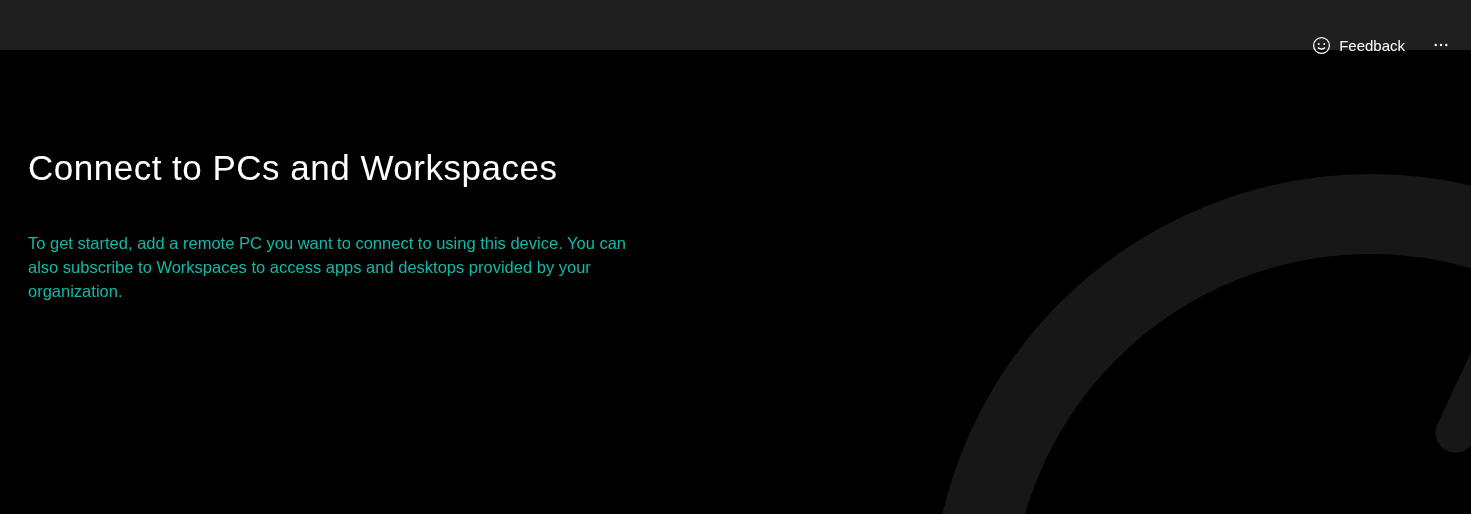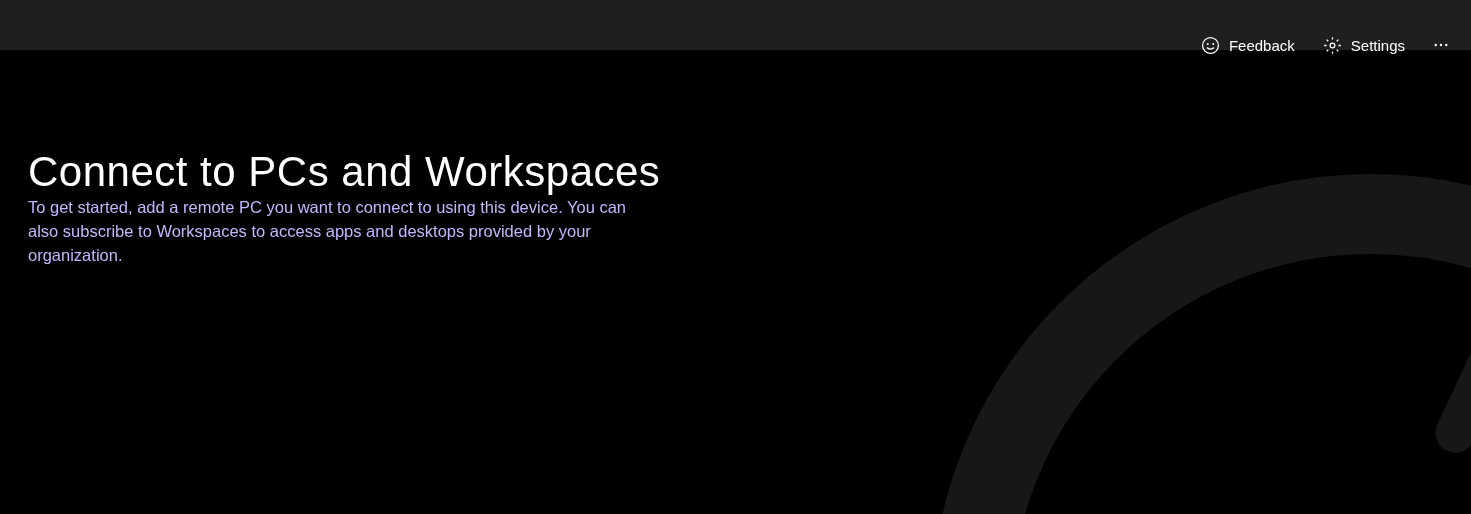"Settings" div.toolbar-btn { html: <div> <span> <svg> <circle></circle> <path></path> </svg> </span> <span>Settings</span> </div> -> none }
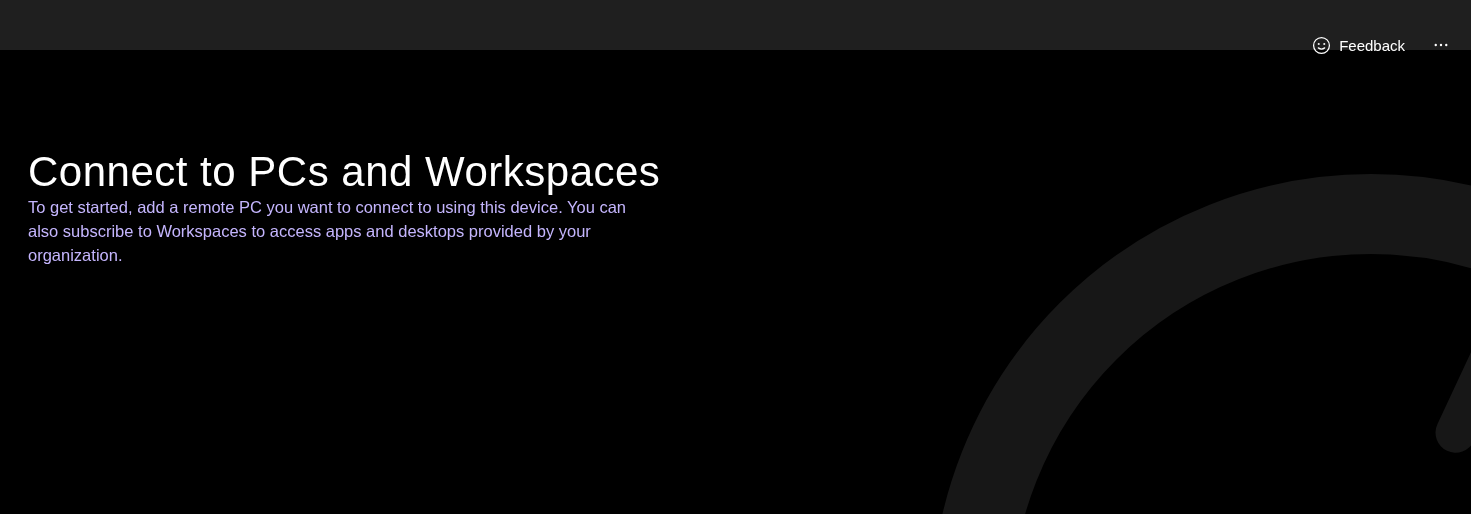"Connect to PCs and Workspaces" .page-title { font-size: 42px -> 35px; margin-bottom: none -> 44px }
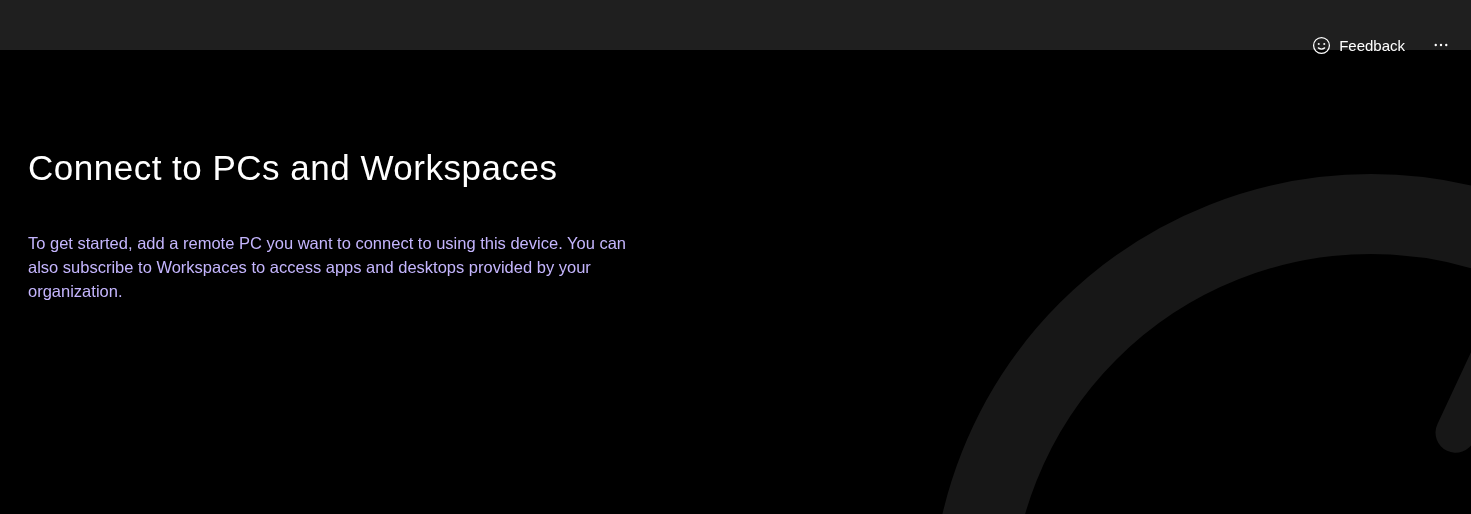"To get started, add a" .page-description { color: #c4b5fd -> #14b8a6 }
